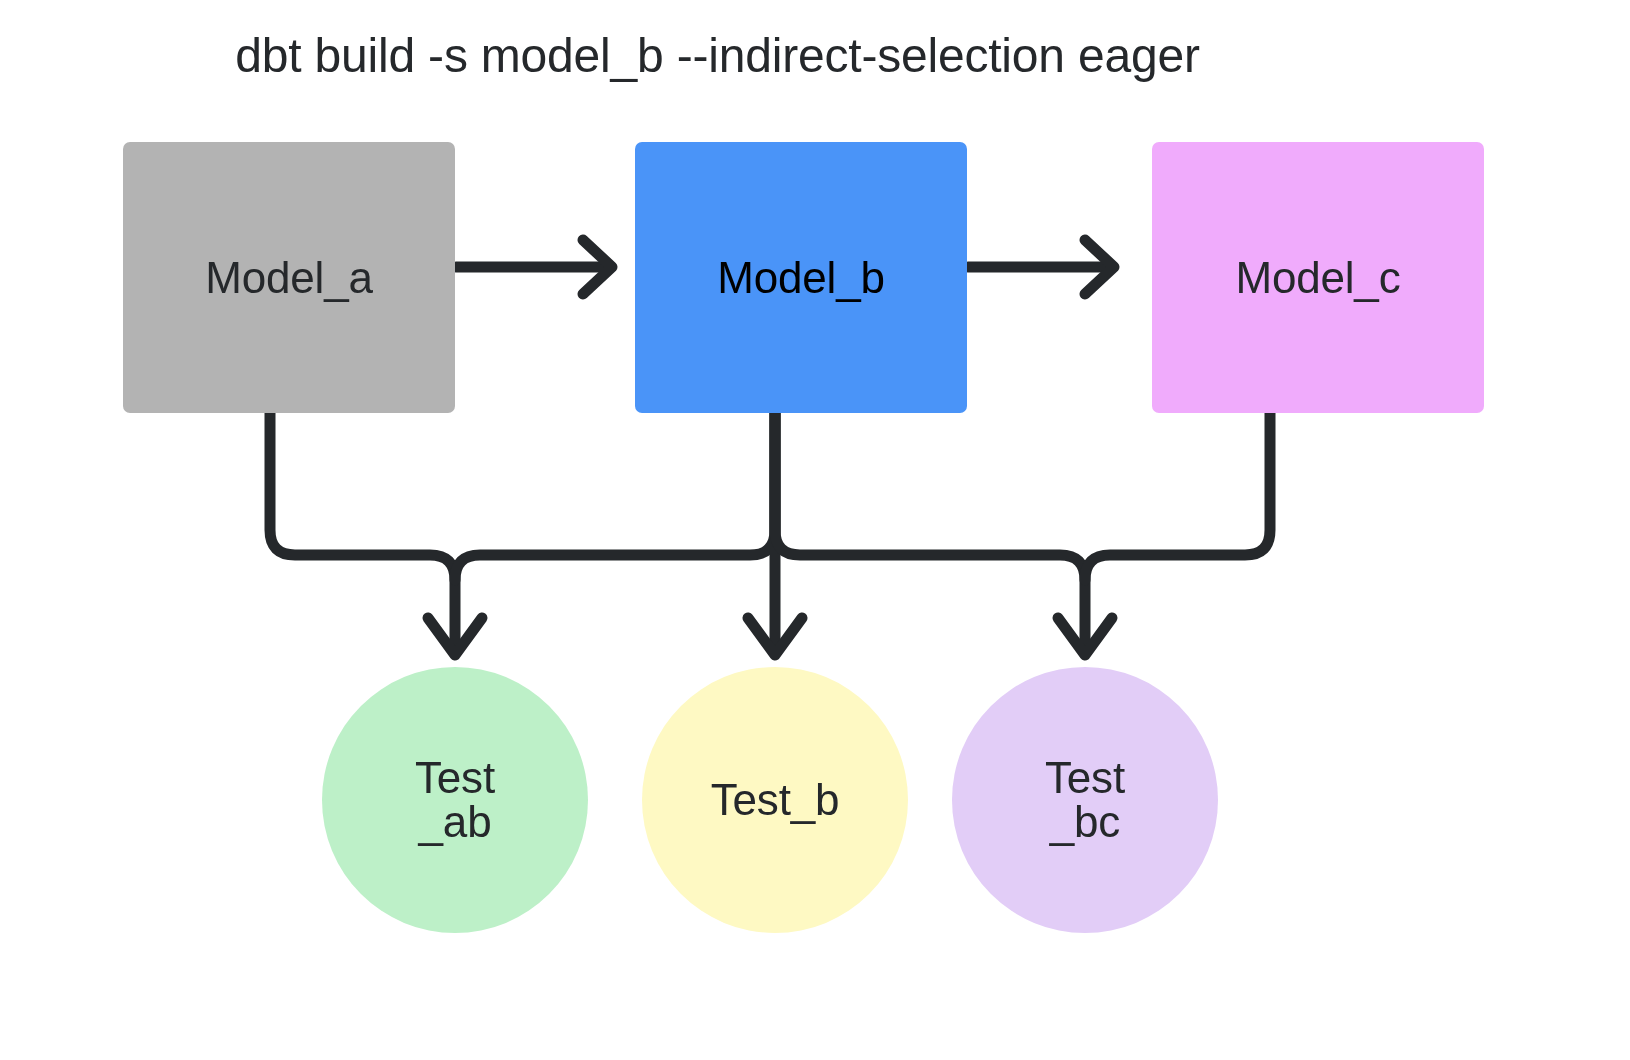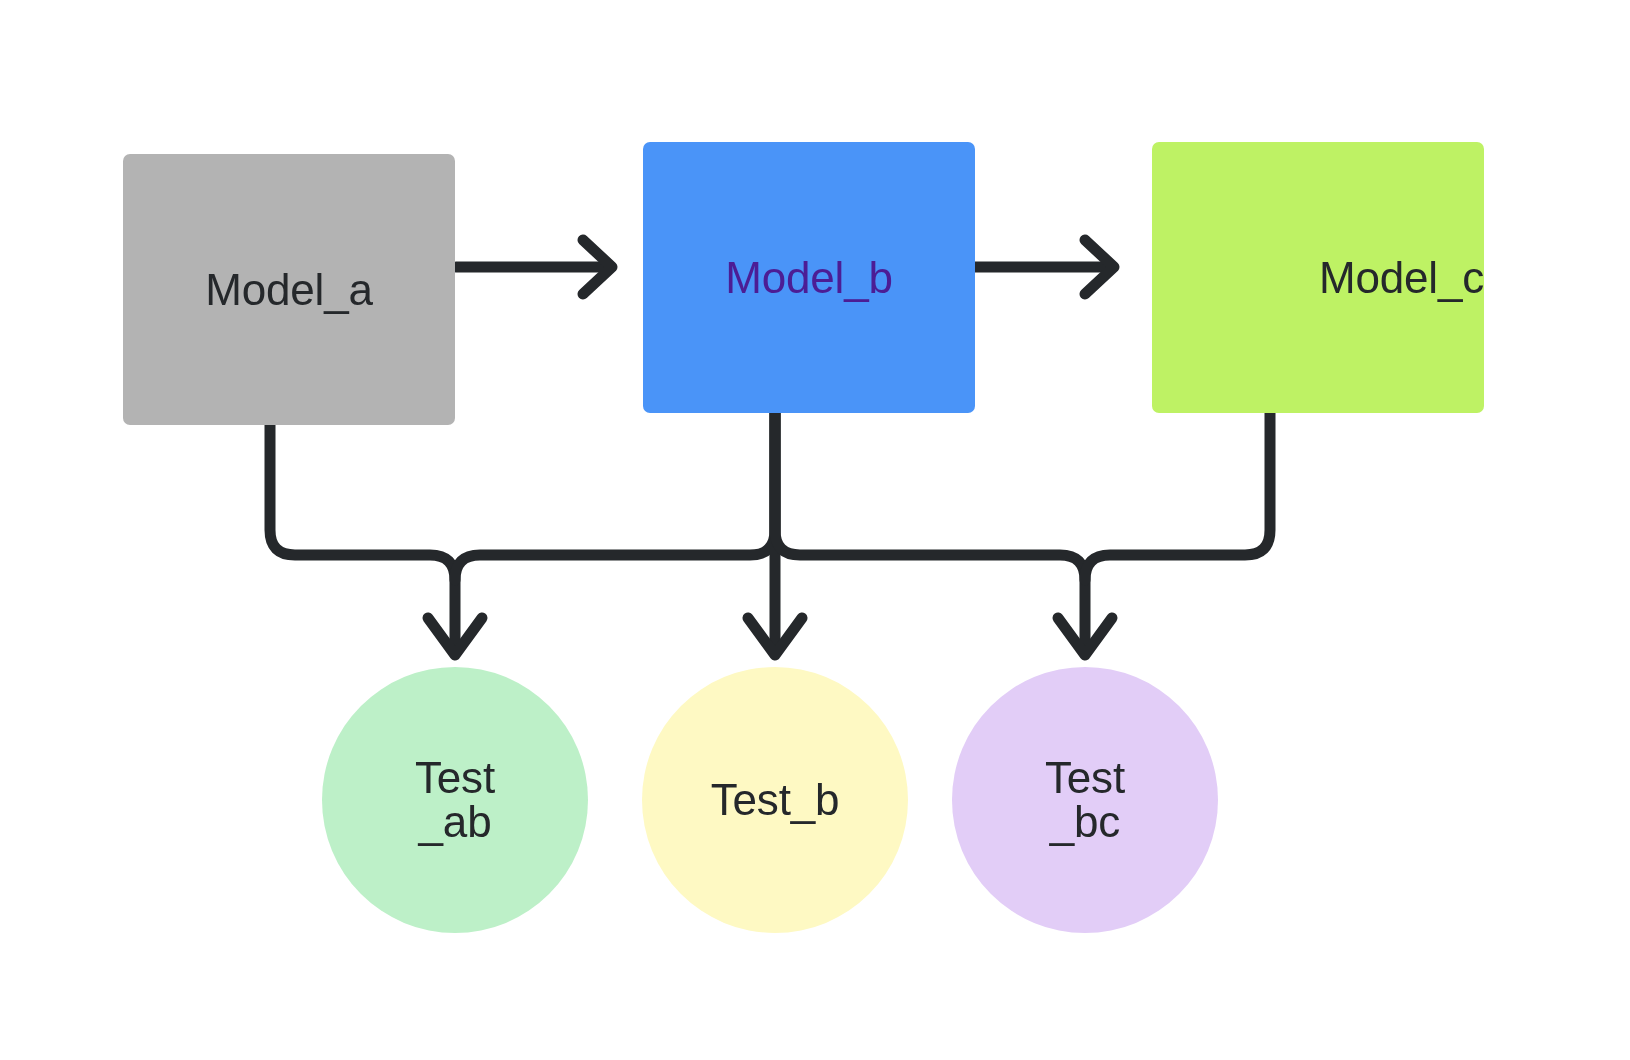"dbt build -s model_b" div.title { html: none -> <div>dbt build -s model_b --indirect-selection eager</div> }
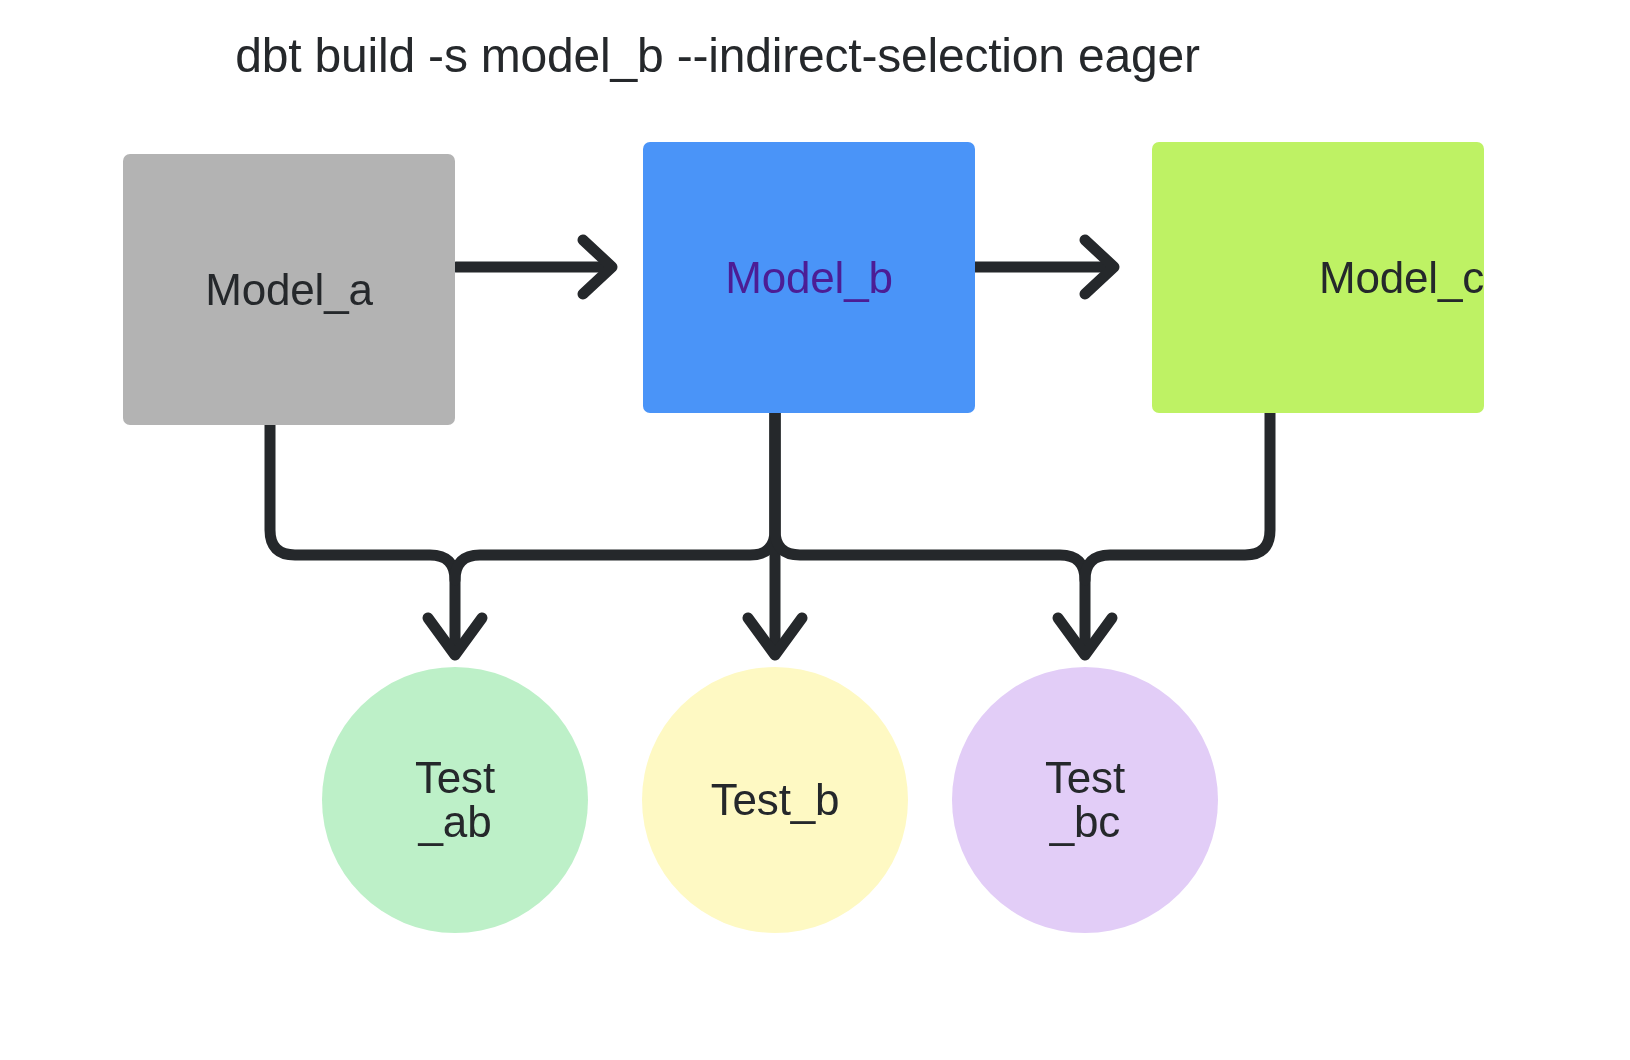"Model_a" div.model-box { top: 154px -> 142px }
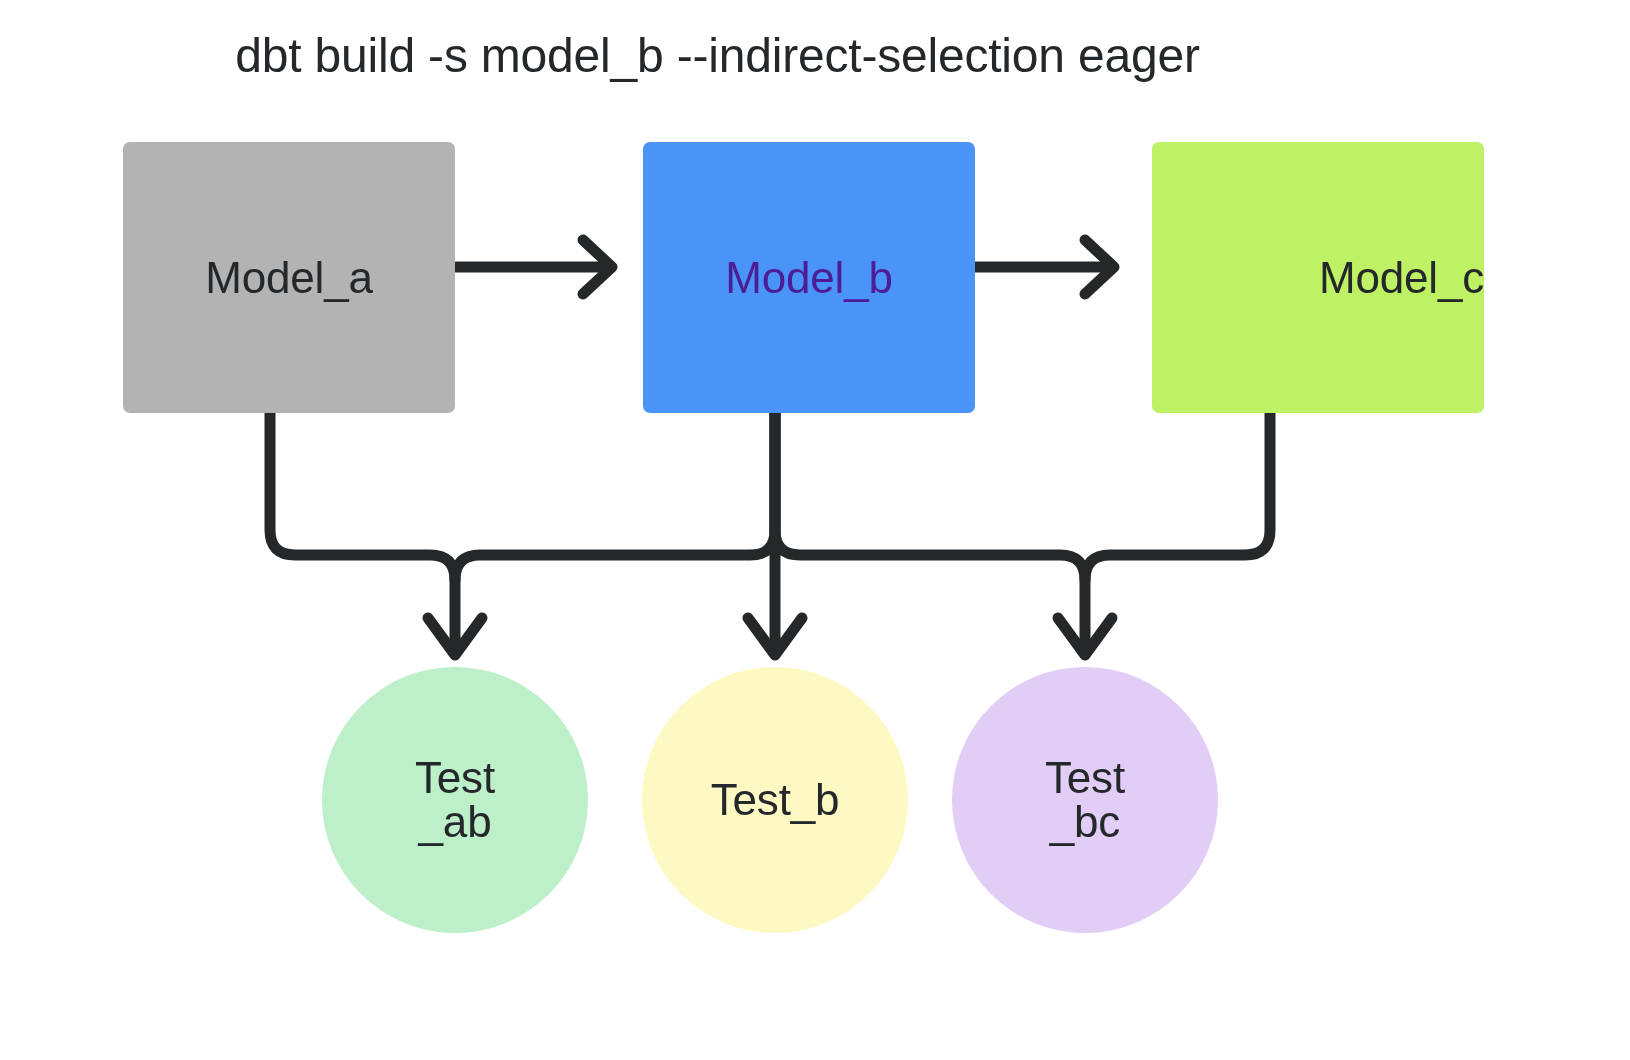"Model_b" div.model-box { color: #4c1d95 -> #000000; margin-left: 8px -> none }
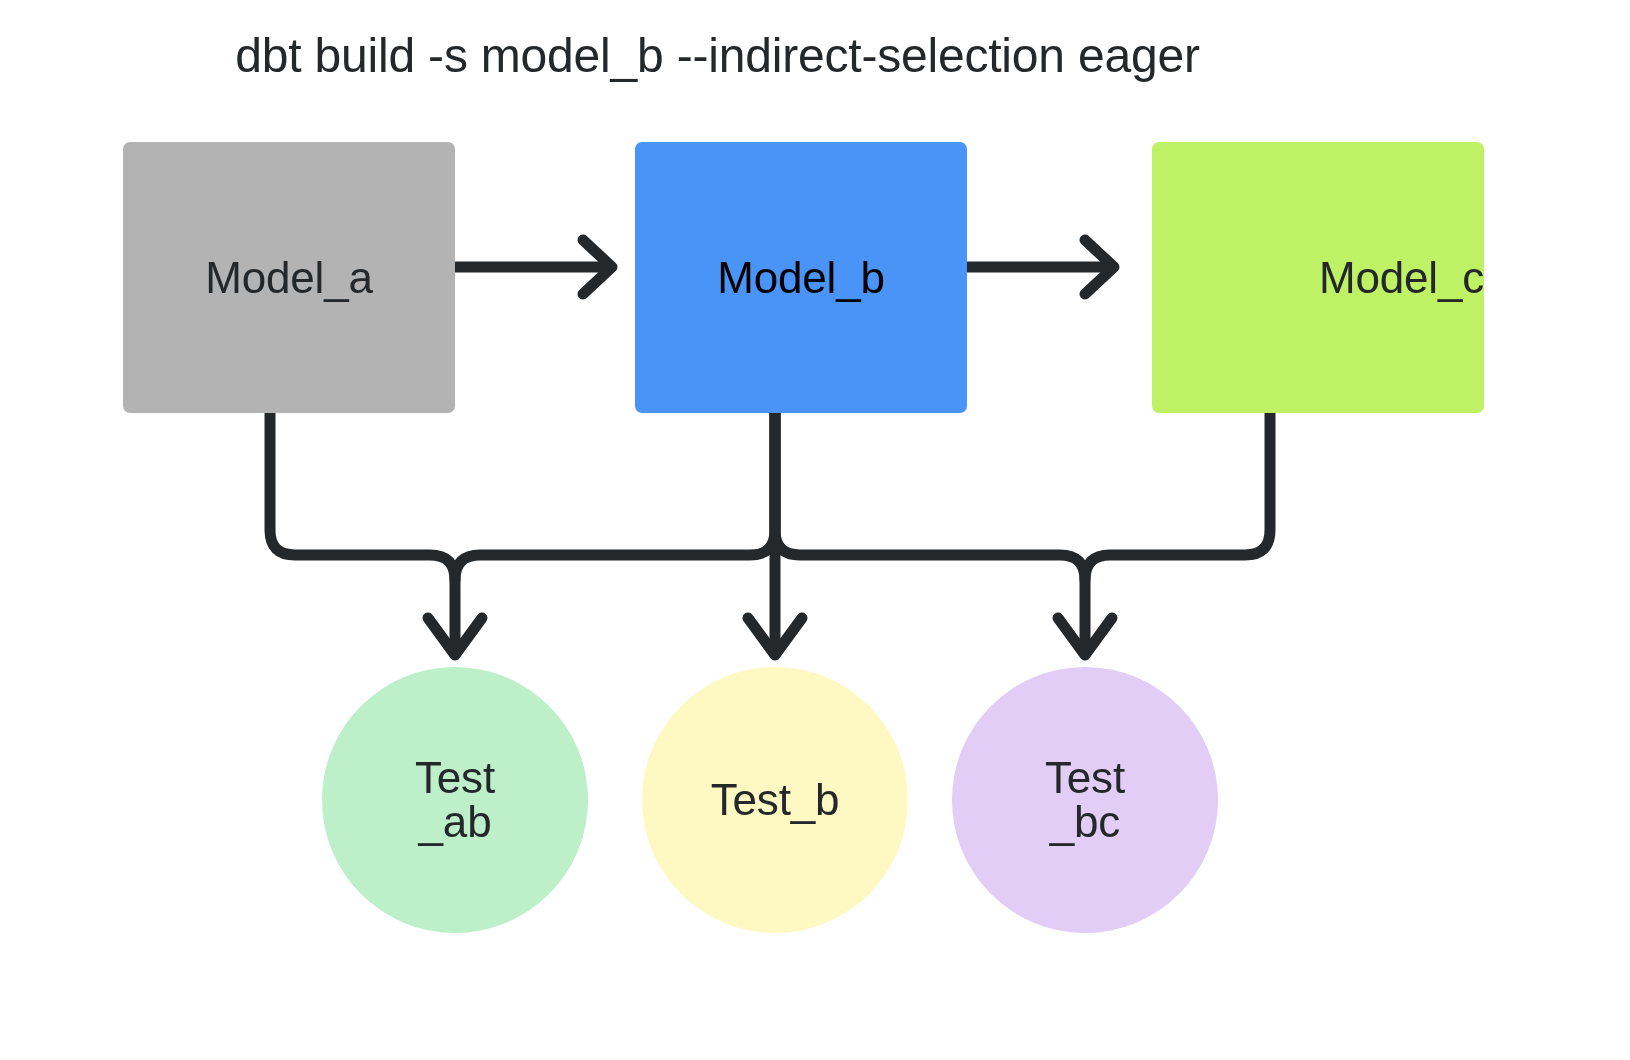"Model_c" div.model-box { background: #bef264 -> #f0abfc; justify-content: flex-end -> none }
